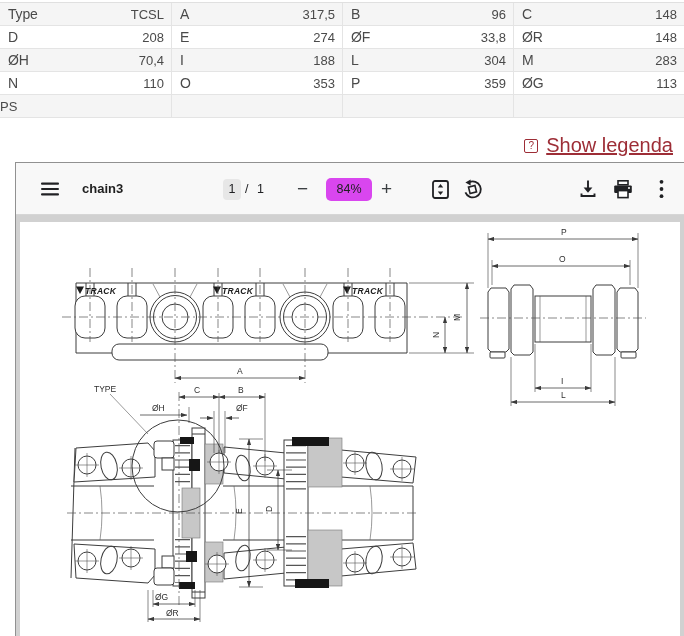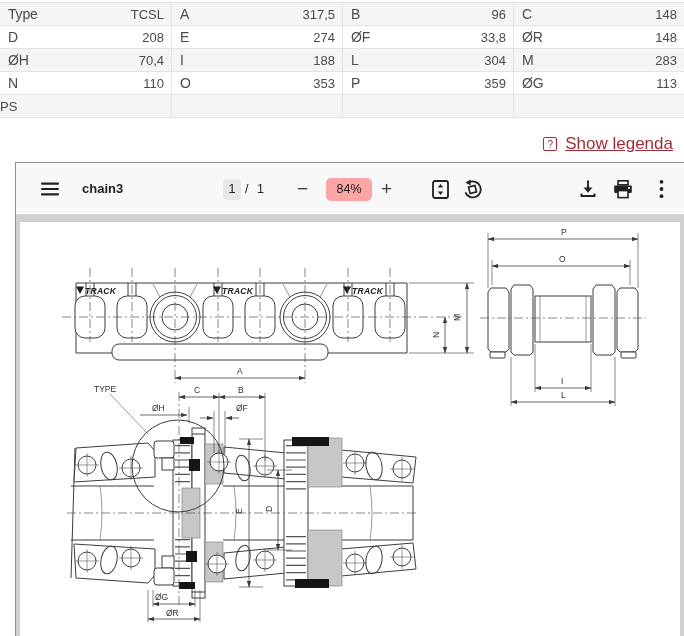"Show legenda" .legend-label { font-size: 17px -> 20px }
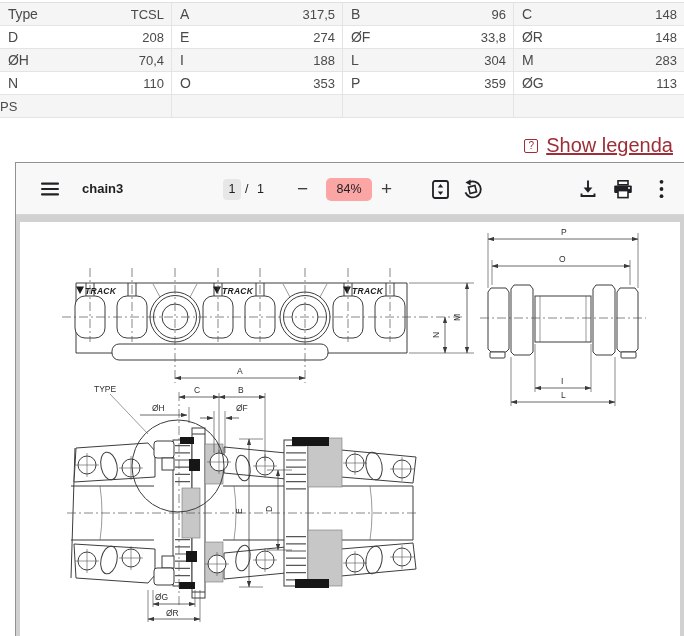"84%" .zoompill { background: #fca5a5 -> #d946ef }
